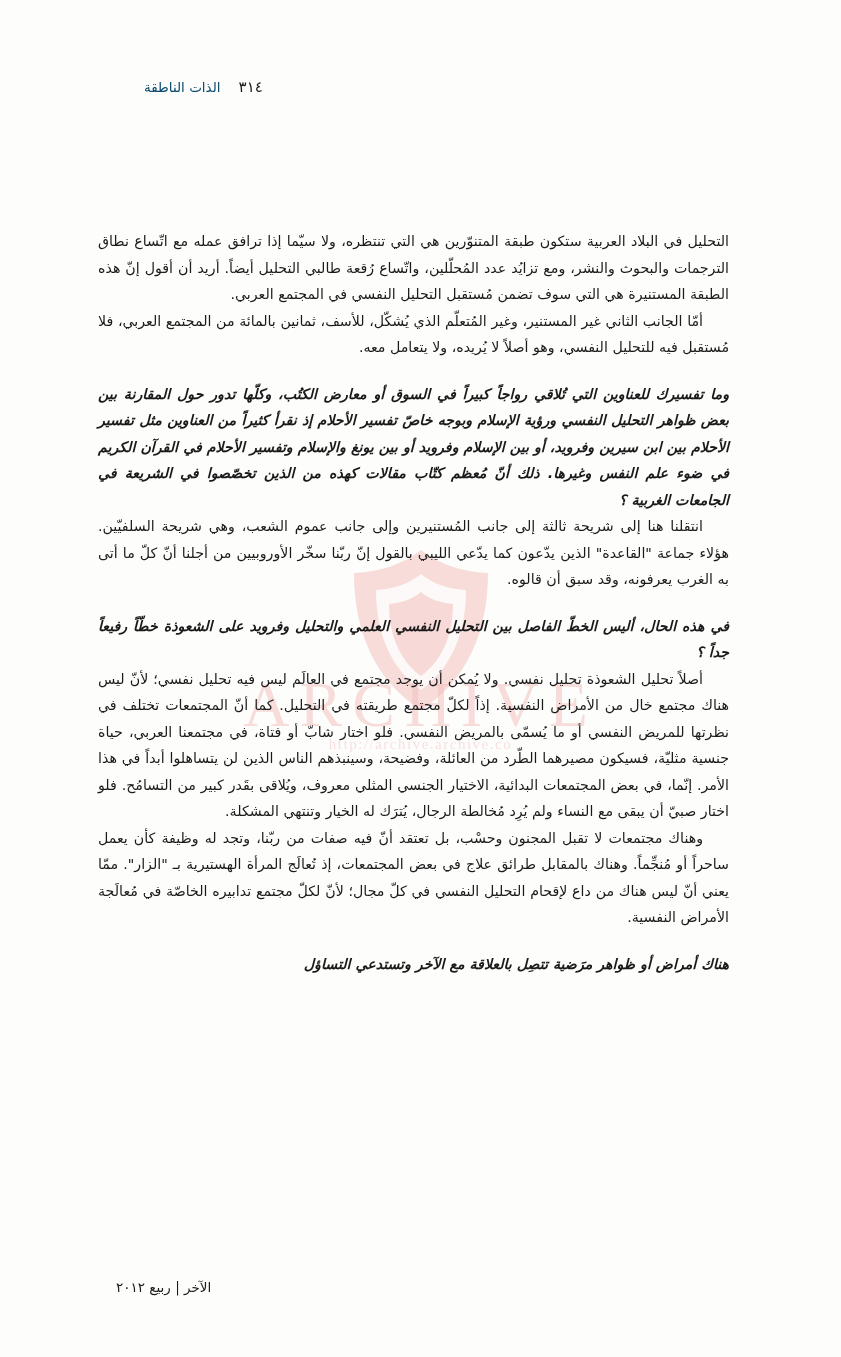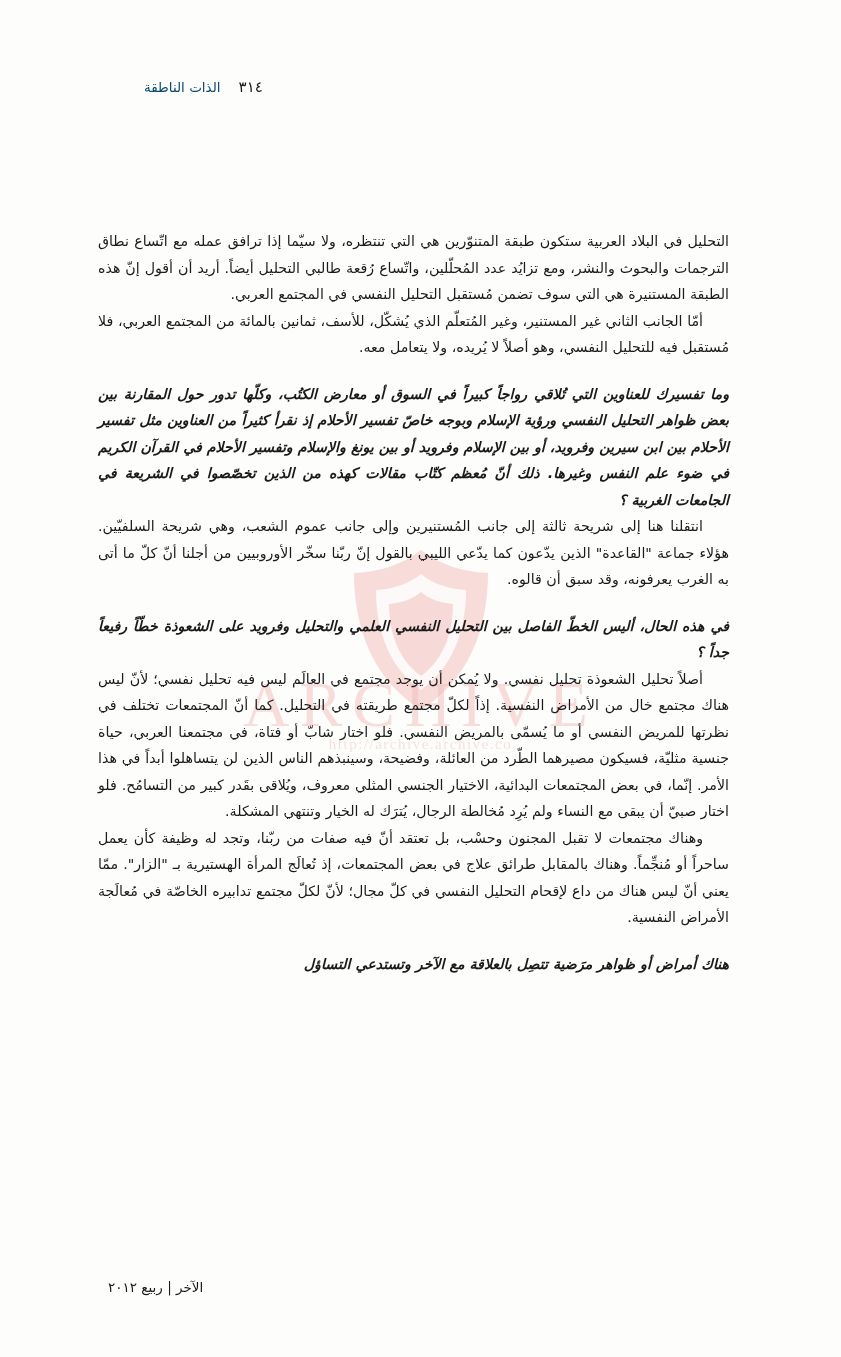"الآخر | ربيع ٢٠١٢" .footer { left: 108px -> 116px }
